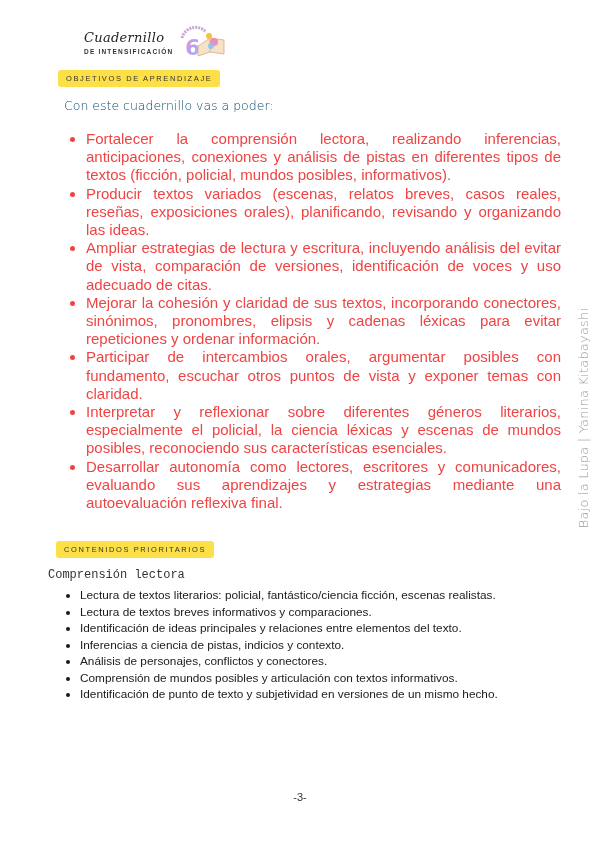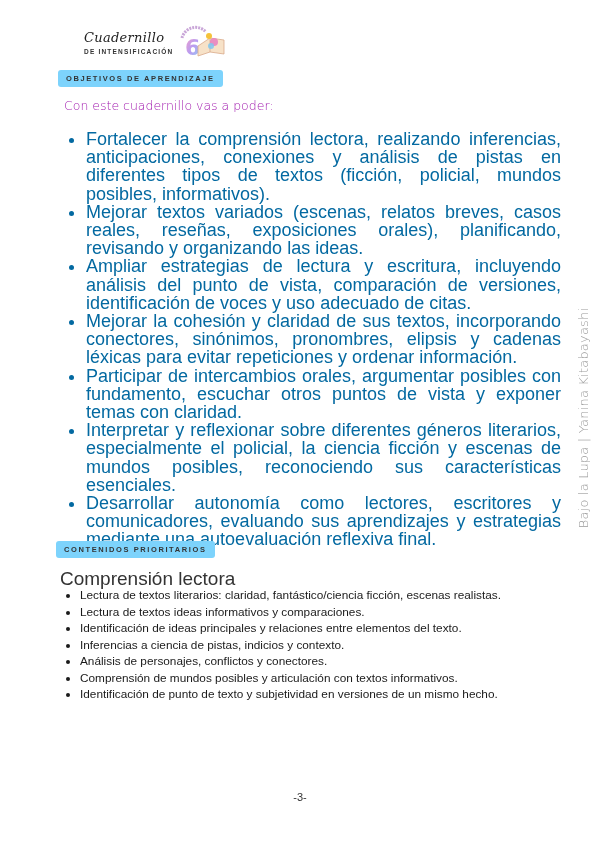"OBJETIVOS DE APRENDIZAJE" .badge { background: #7dd3fc -> #fde047; font-weight: bold -> normal }
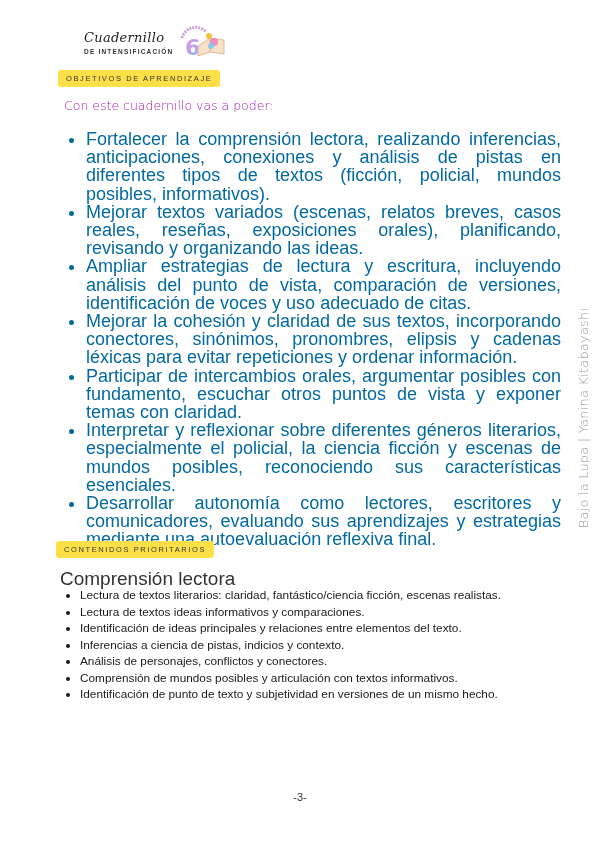"Con este cuadernillo vas a" .intro { color: #a21caf -> #0c4a6e }
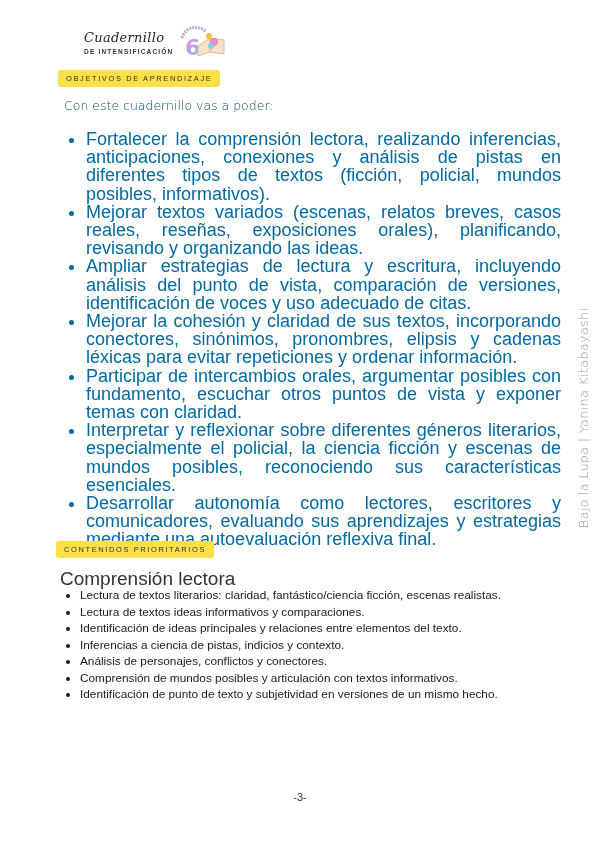"Fortalecer la comprensión lectora," ul.objectives { color: #0369a1 -> #ef4444; font-size: 18px -> 15px }
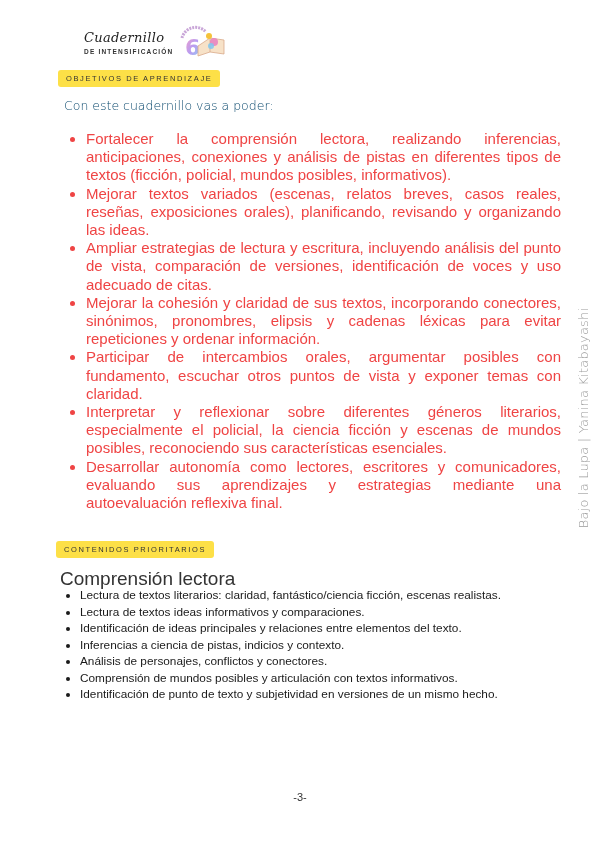"Mejorar textos variados (escenas," li { text: Mejorar -> Producir }
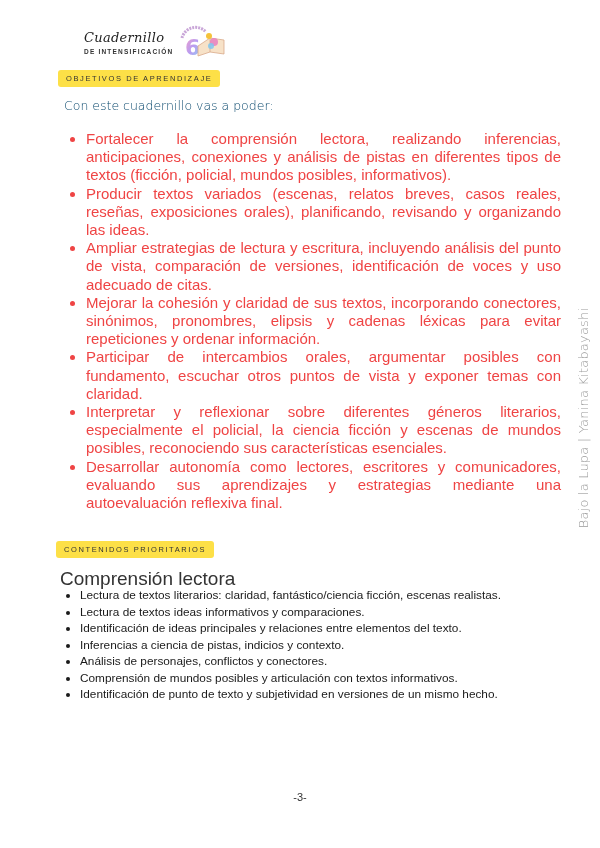"Ampliar estrategias de lectura y" li { text: punto -> evitar }
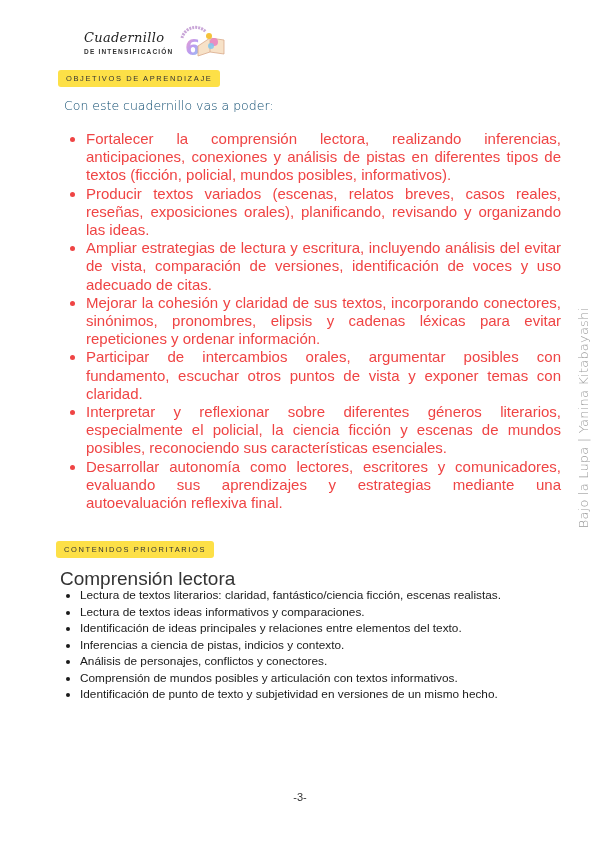"Interpretar y reflexionar sobre" li { text: ficción -> léxicas }
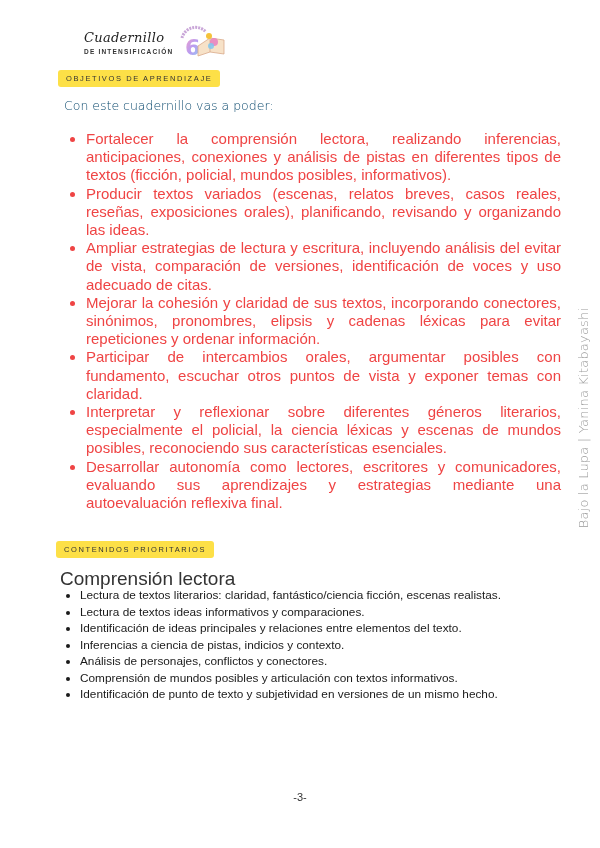"Comprensión lectora" .subheading { font-family: Liberation Sans, sans-serif -> Liberation Mono, monospace; font-size: 19px -> 12px; left: 60px -> 48px }
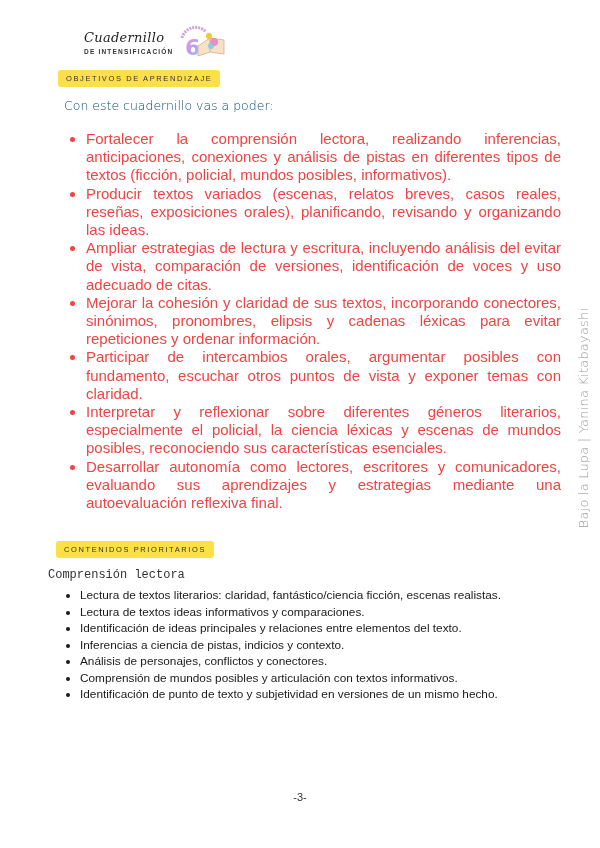"Lectura de textos literarios: claridad," li { text: claridad -> policial }
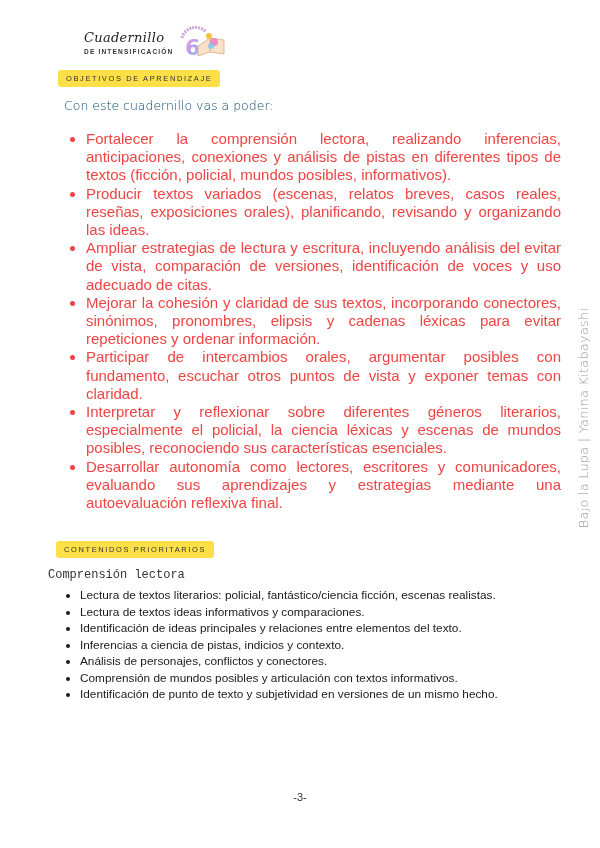"Lectura de textos ideas informativos" li { text: ideas -> breves }
